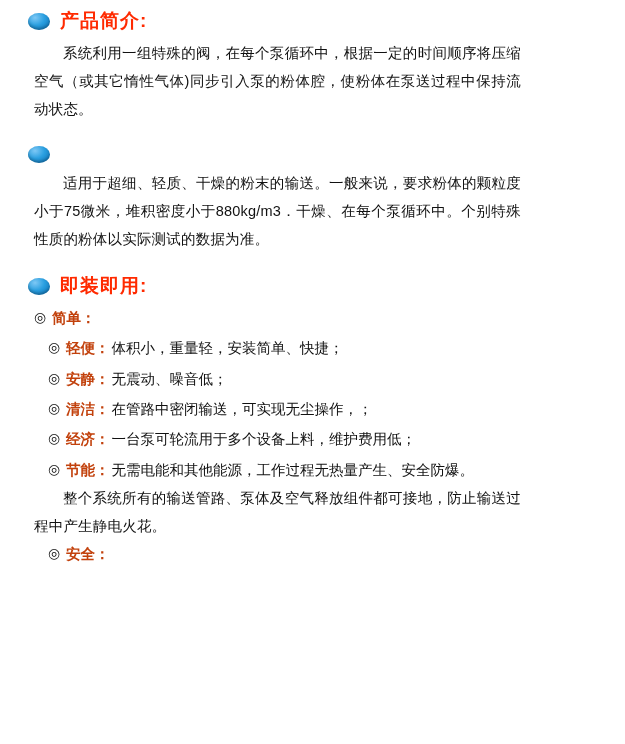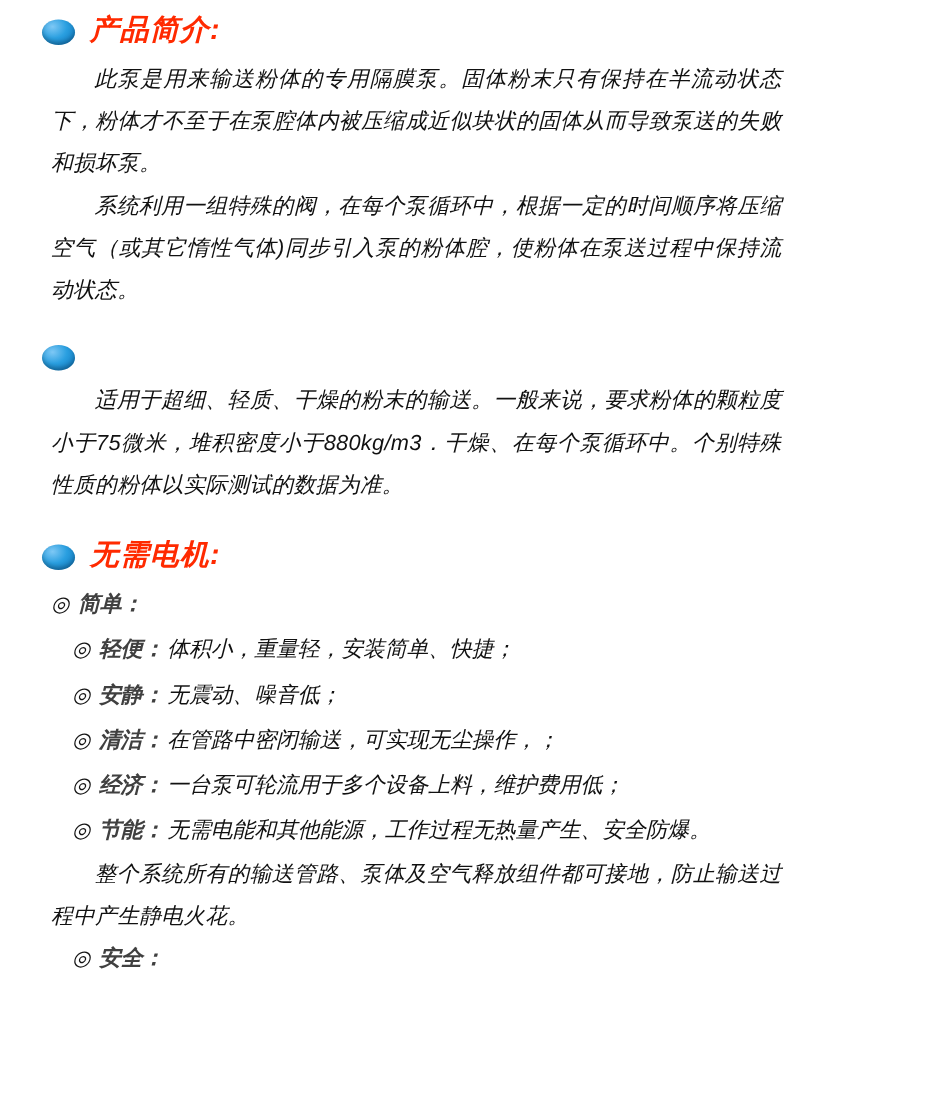"产品简介:" .page { font-style: italic -> none }
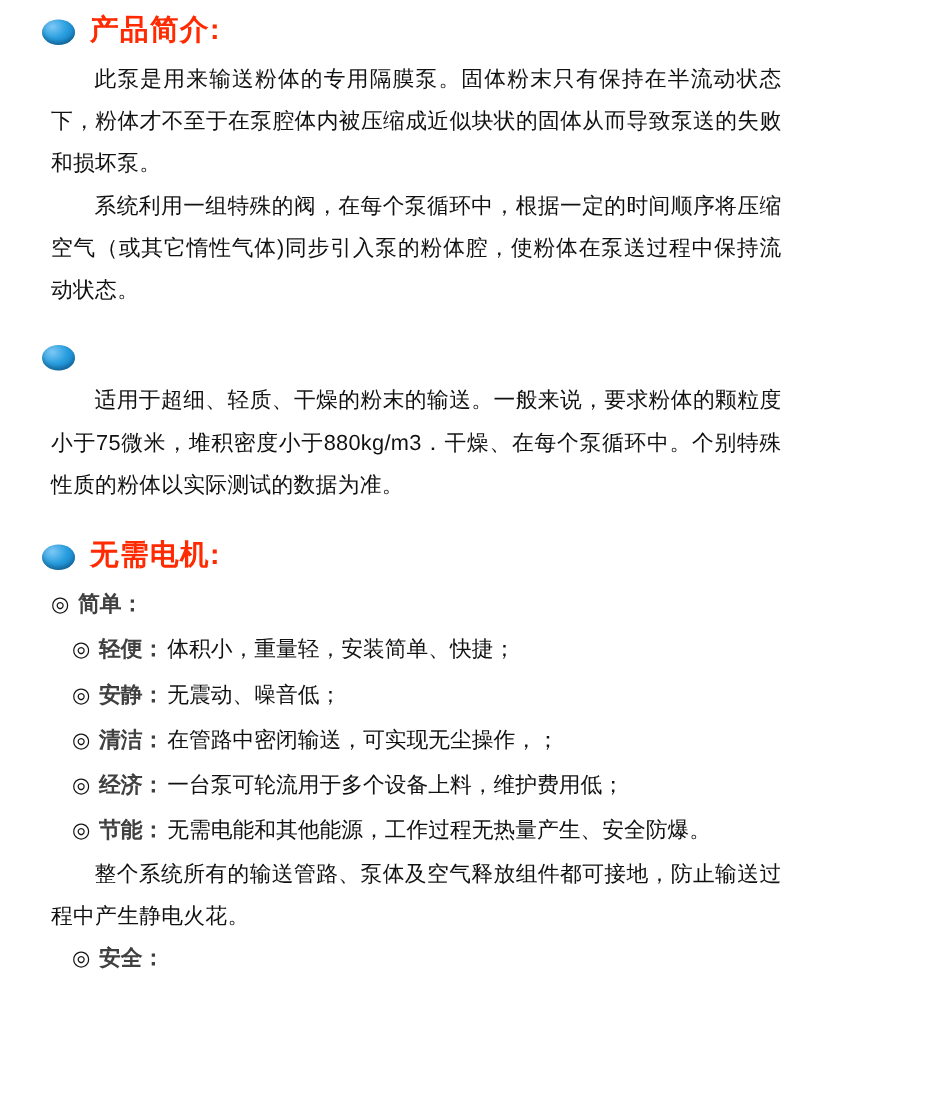"此泵是用来输送粉体的专用隔膜泵。固体粉末只有保持在半流动状态下，粉体才不至于在泵" p.para { html: <p>此泵是用来输送粉体的专用隔膜泵。固体粉末只有保持在半流动状态下，粉体才不至于在泵腔体内被压缩成近似块状的固体从而导致泵送的失败和损坏泵。</p> -> none }
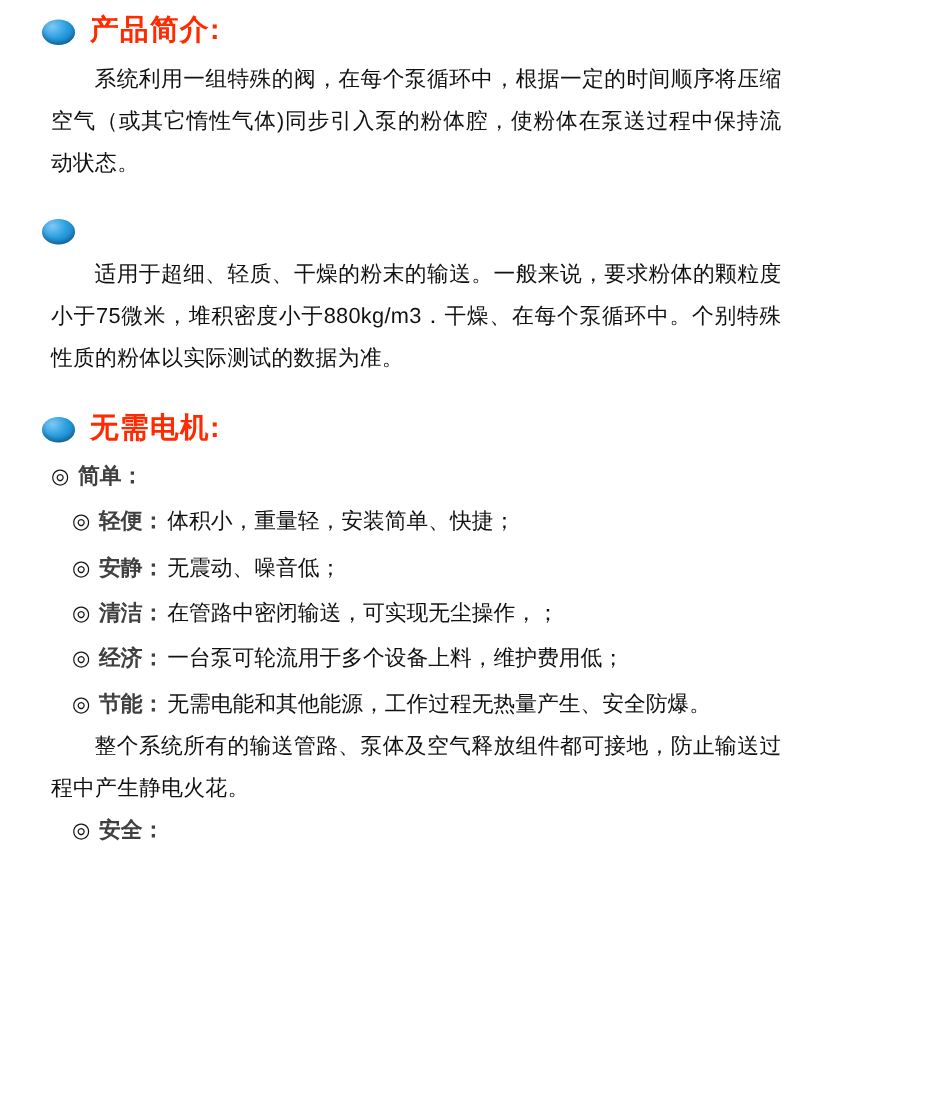"无需电机:" span.section-title { text: 无需电机 -> 即装即用 }
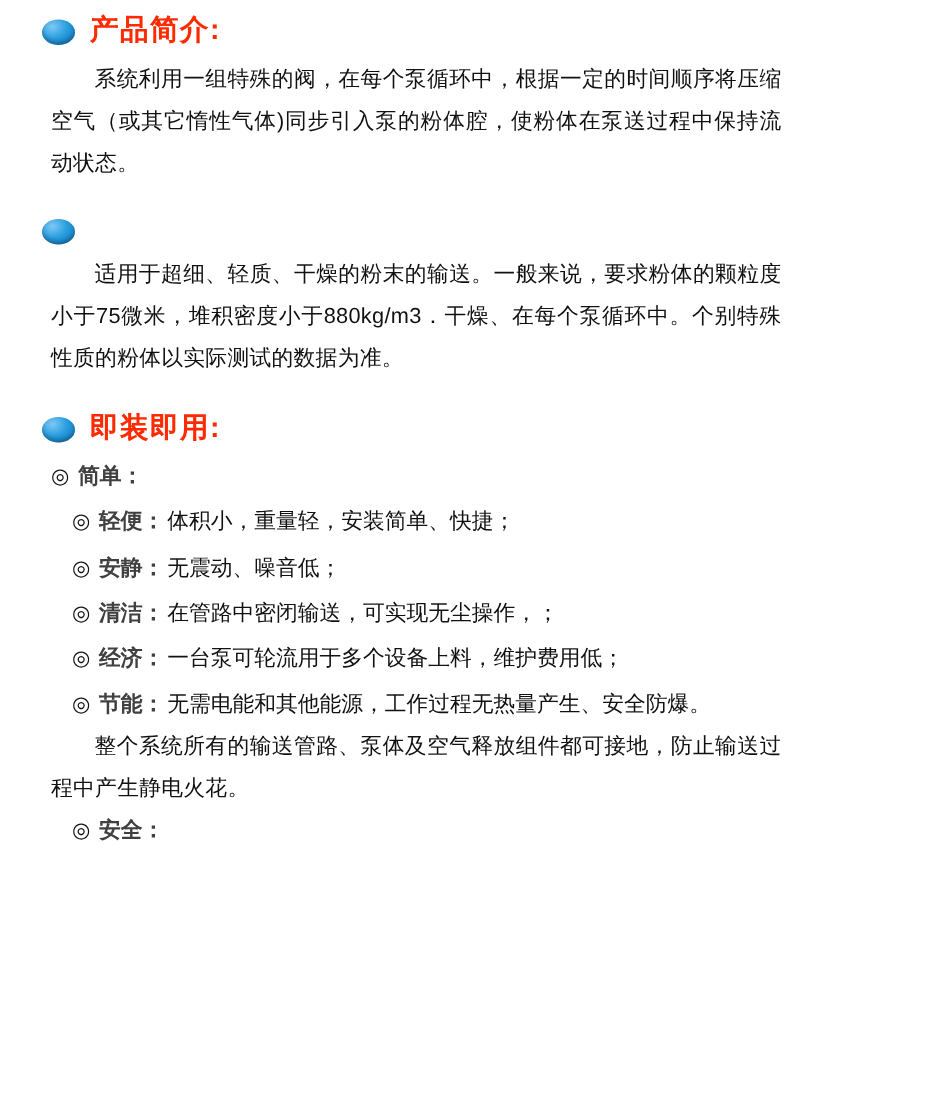"简单：" .feat-label { color: #404040 -> #c2410c }
